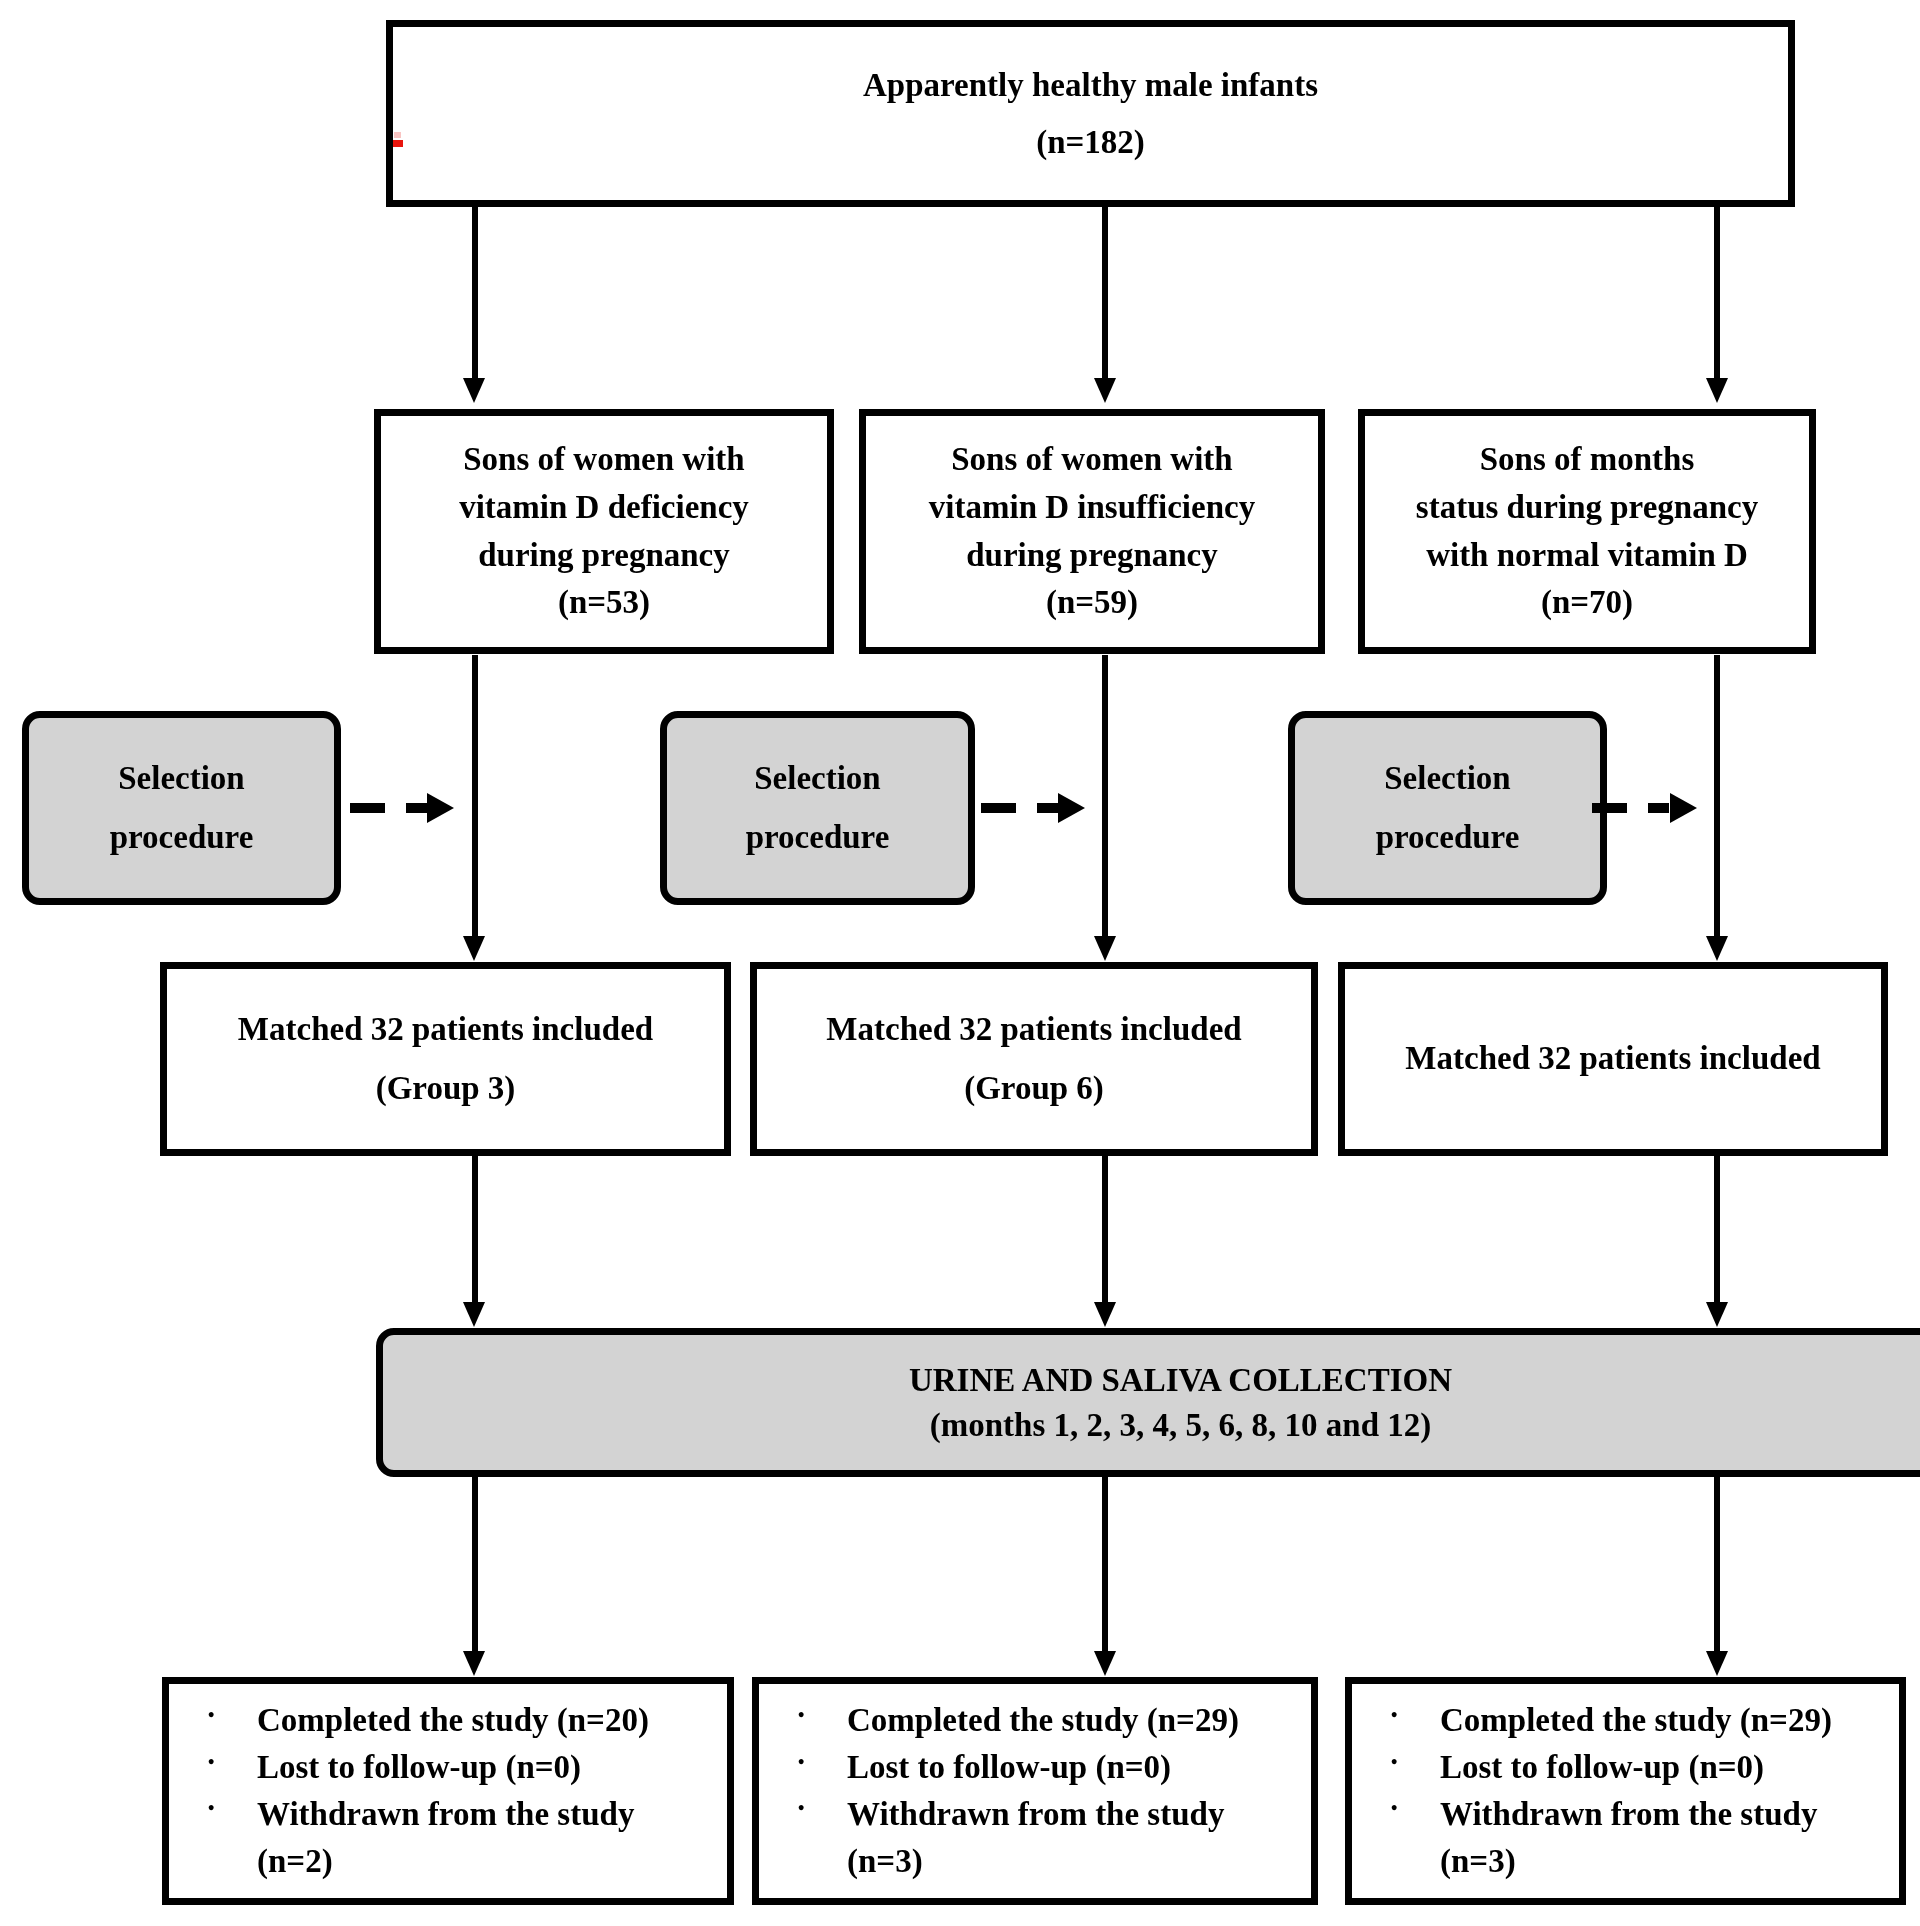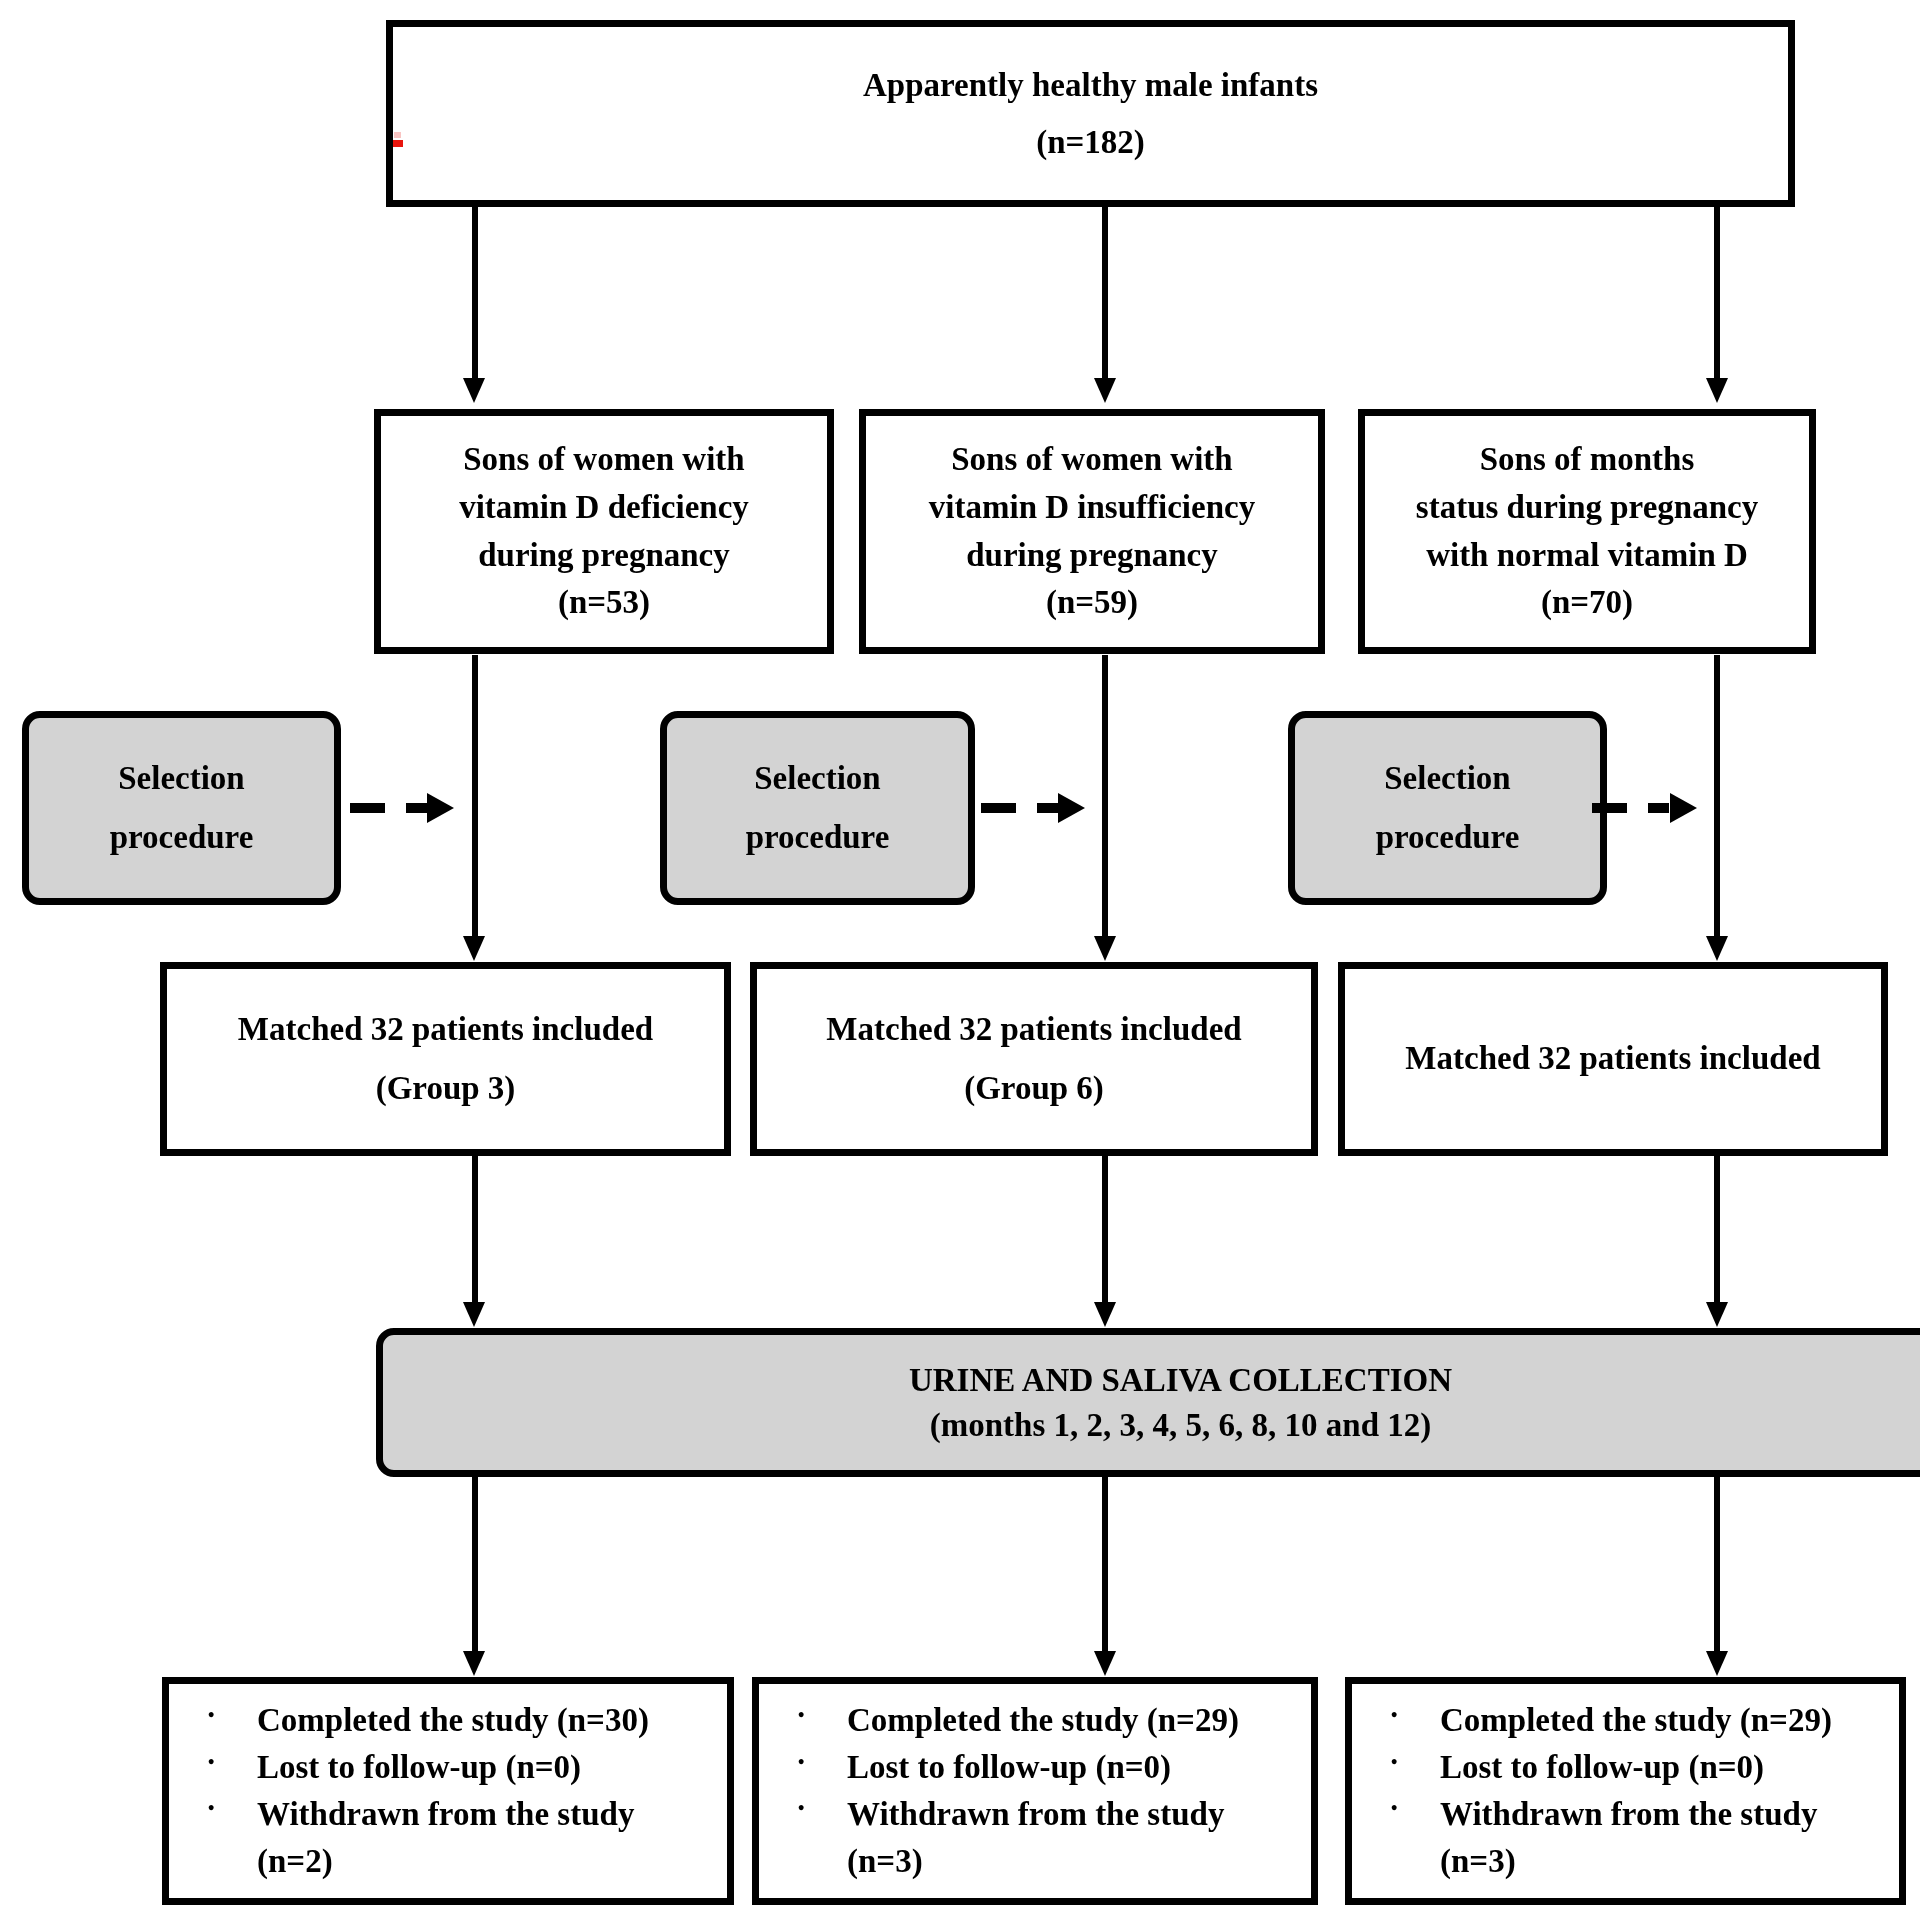"Completed the study (n=30)" span.btxt { text: 30 -> 20 }
